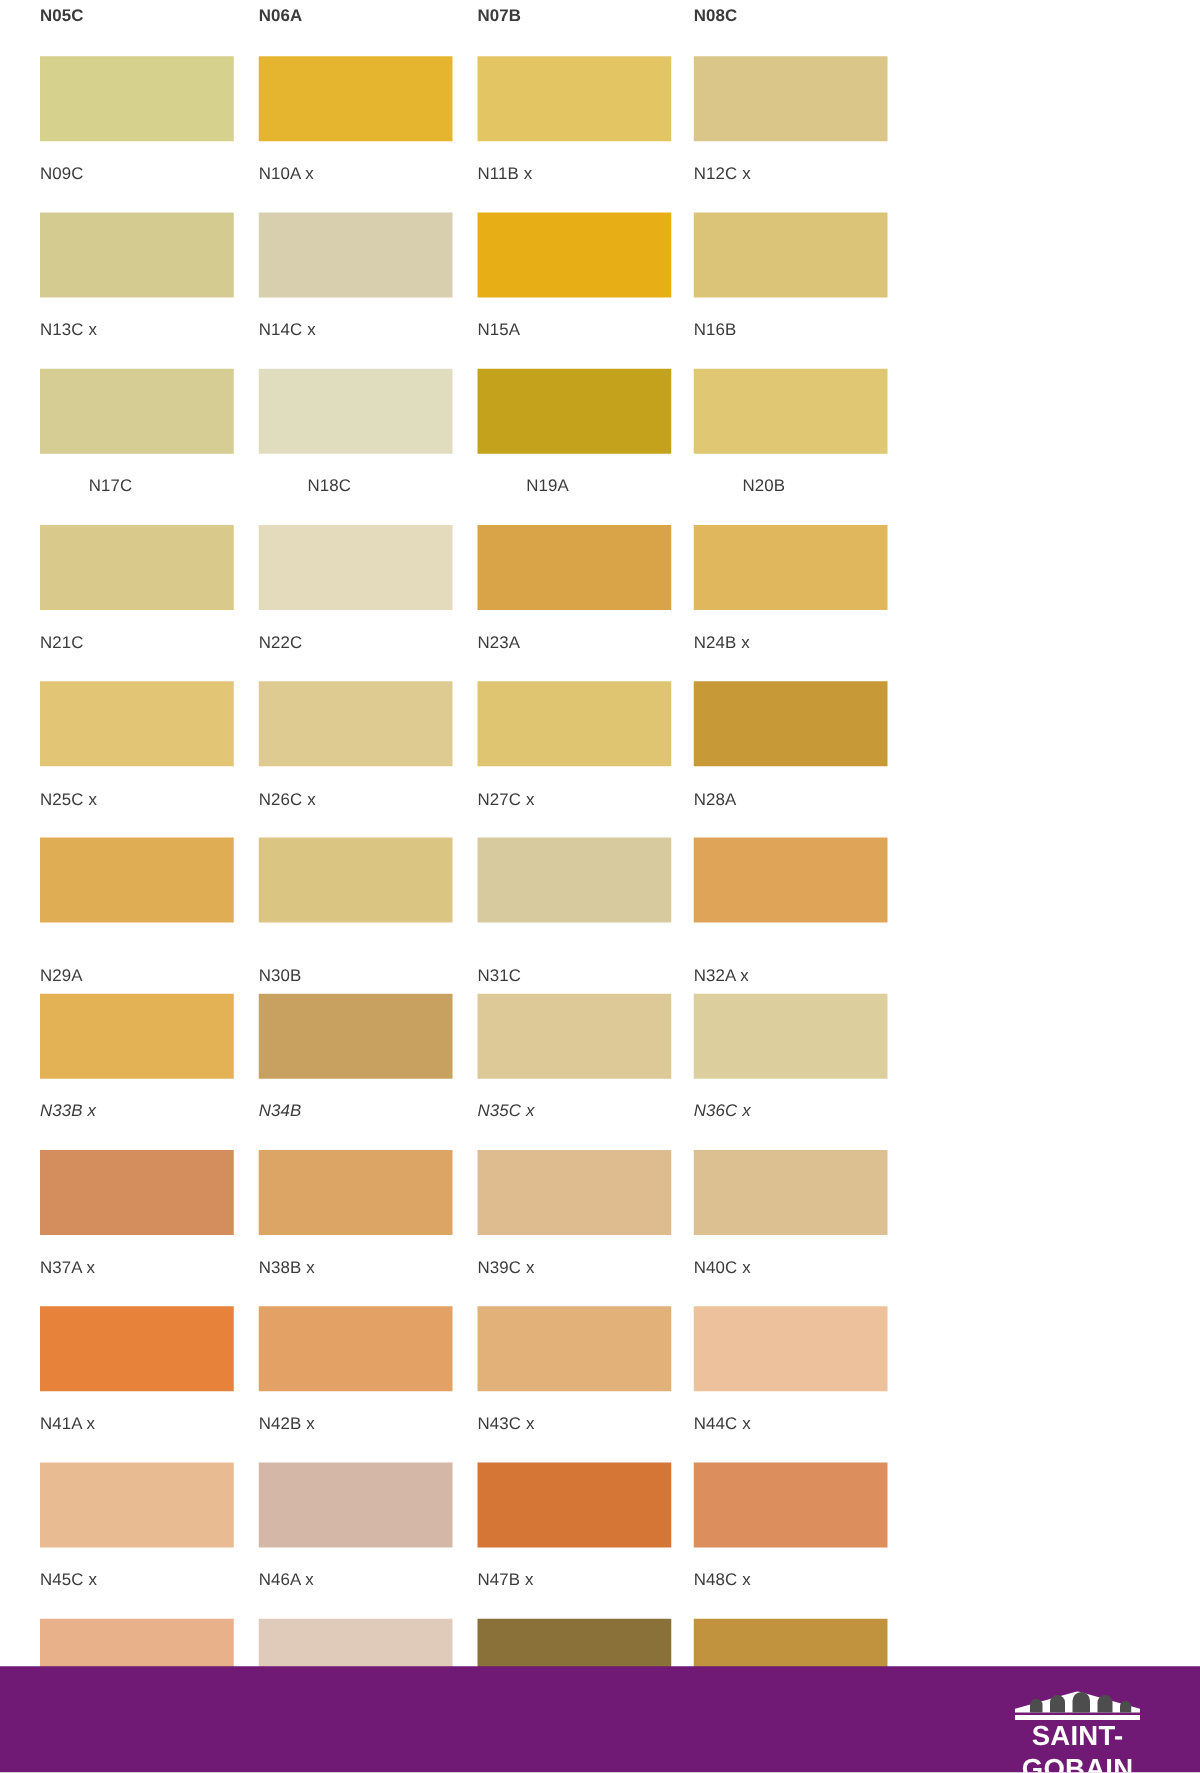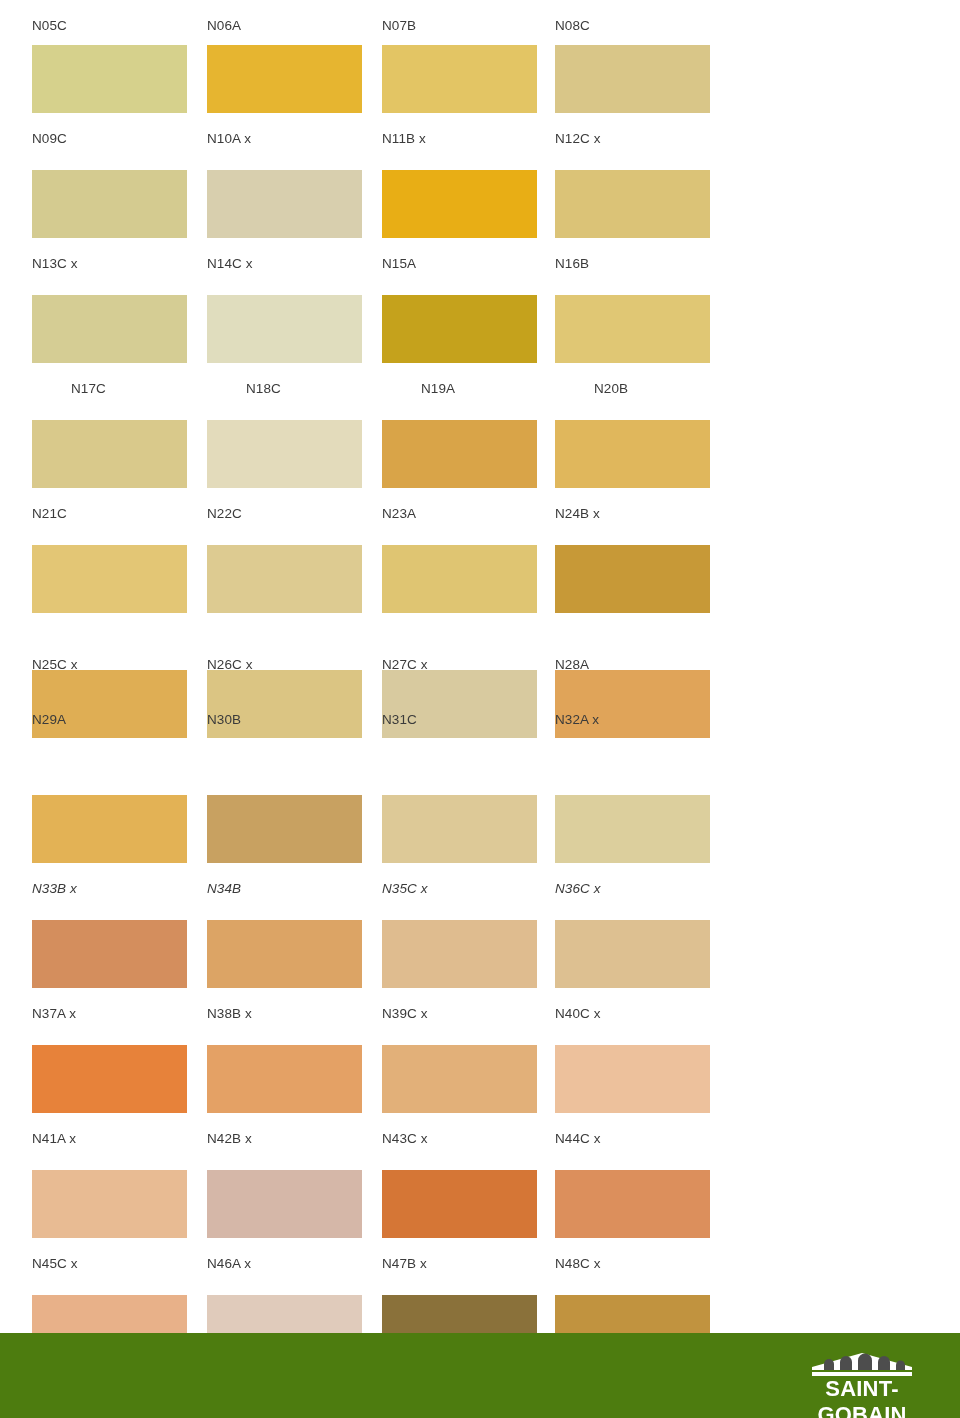"N05C" div.caption-row { font-weight: none -> bold; top: 18px -> 5px }
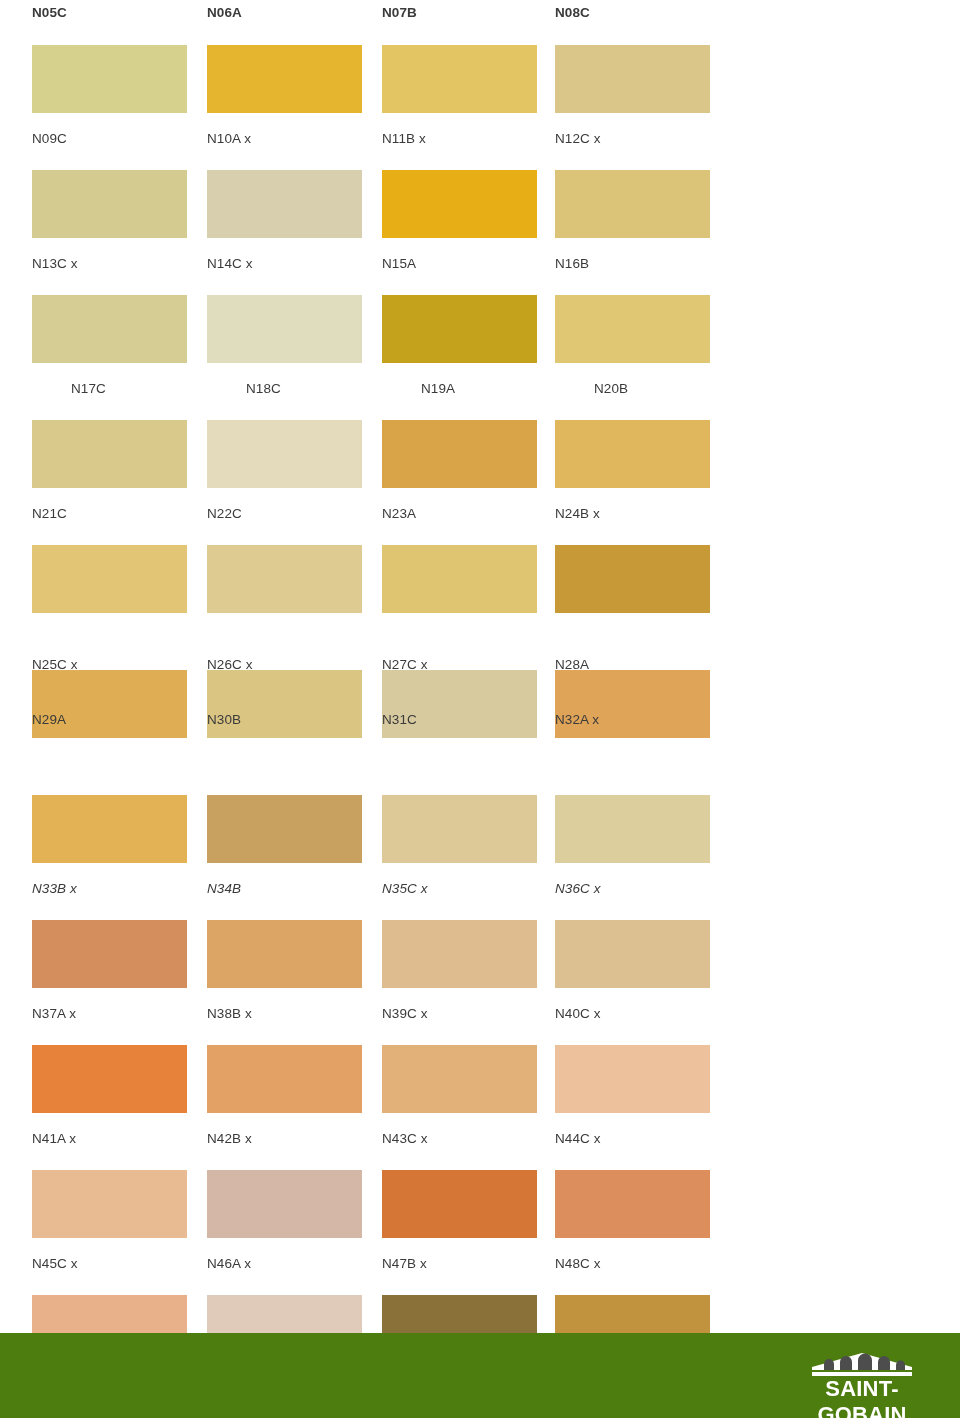"N25C x" div.caption-row { top: 657px -> 632px }
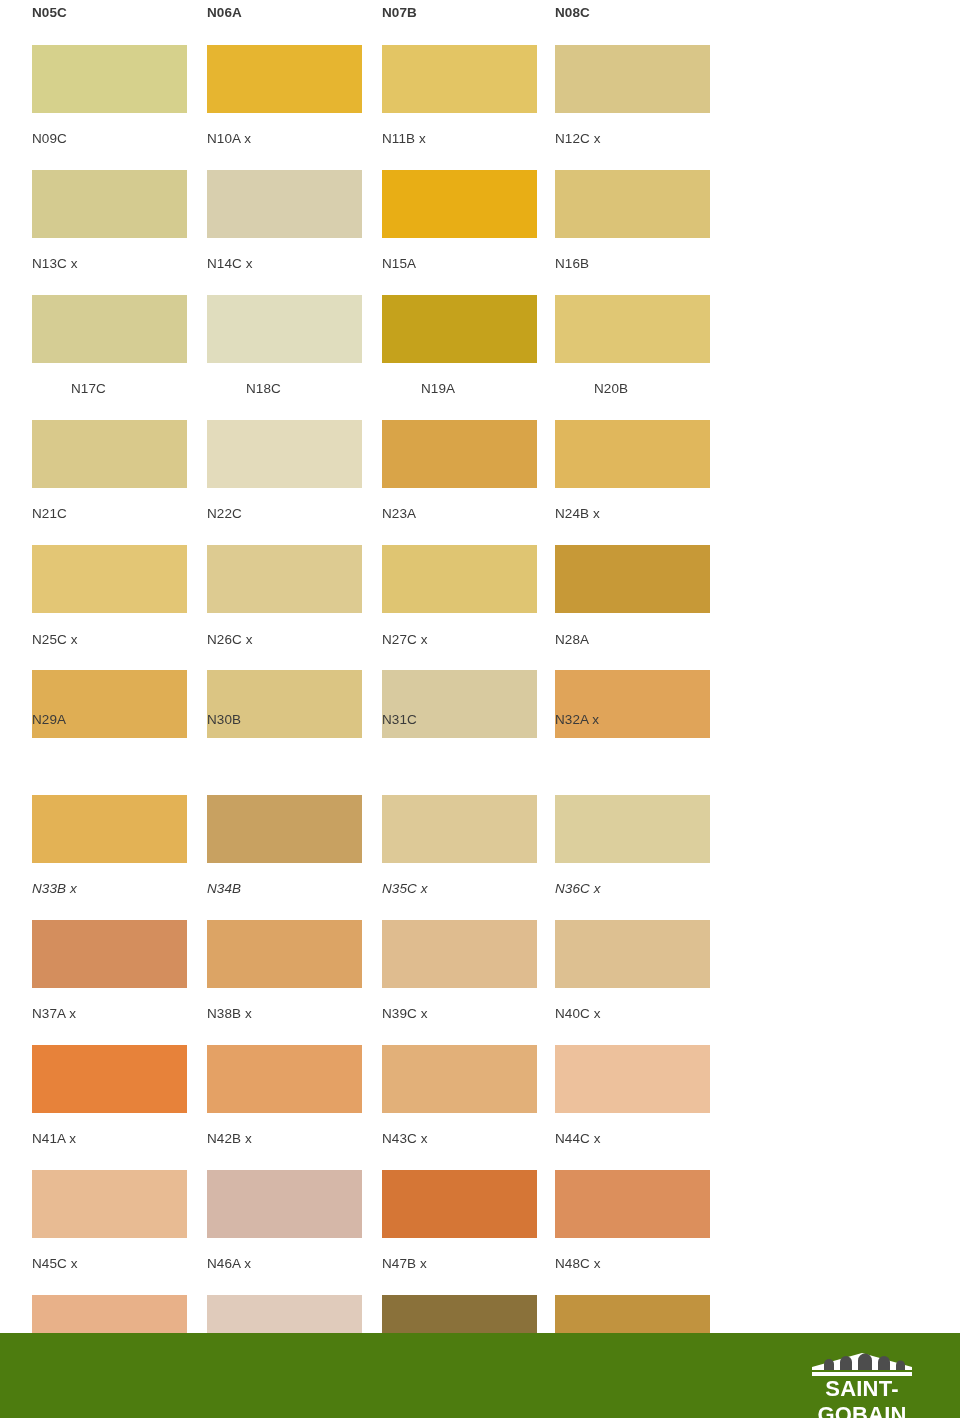"N29A" div.caption-row { top: 712px -> 773px }
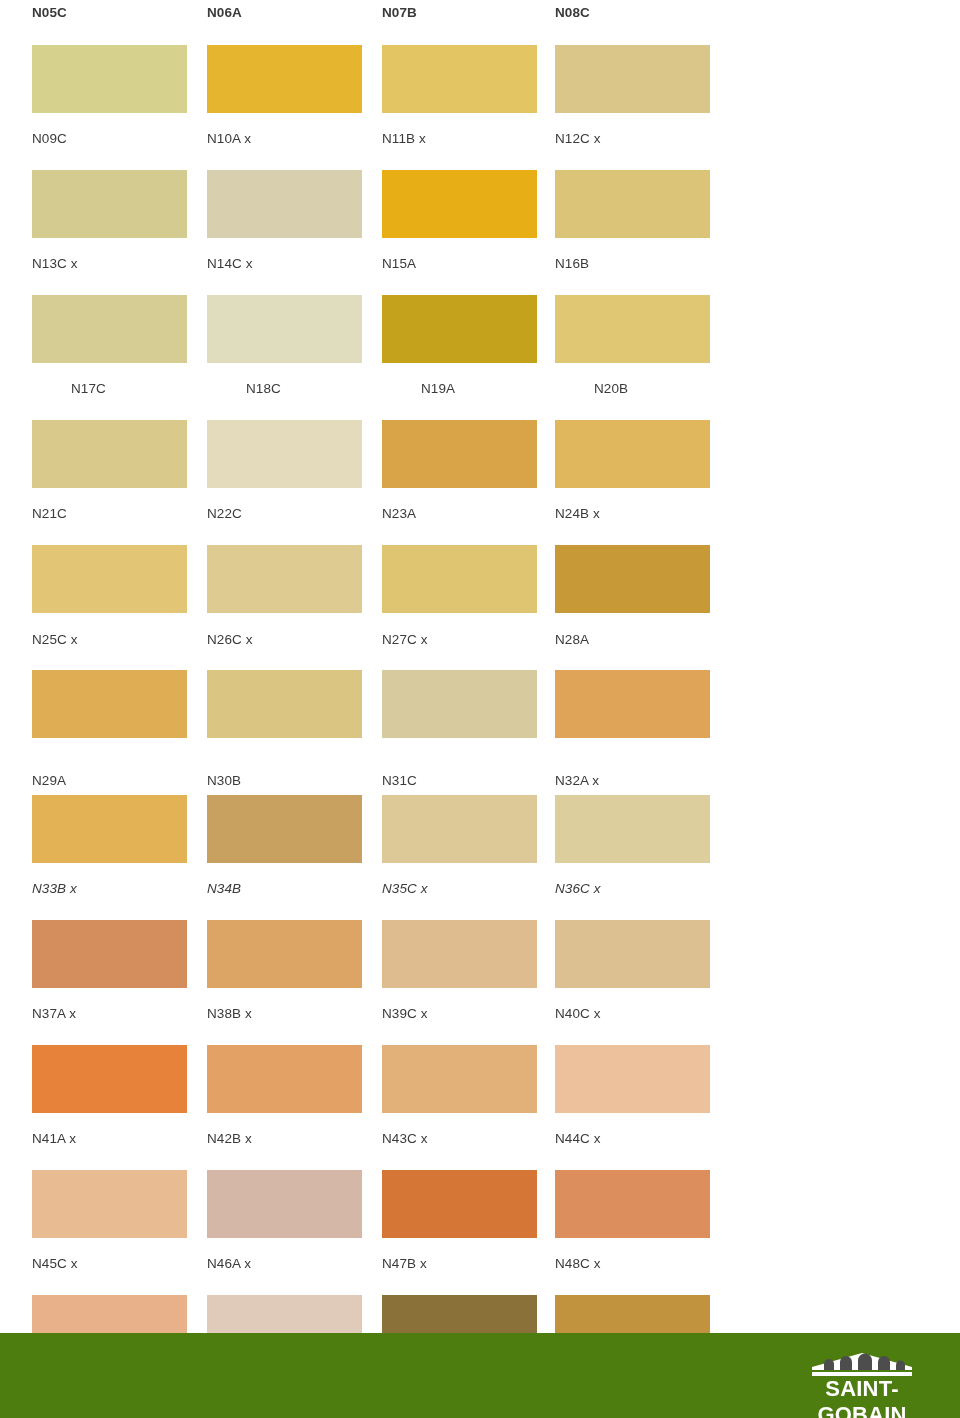"SAINT-GOBAIN" #footer-bar { background: #4d7c0f -> #701a75 }
